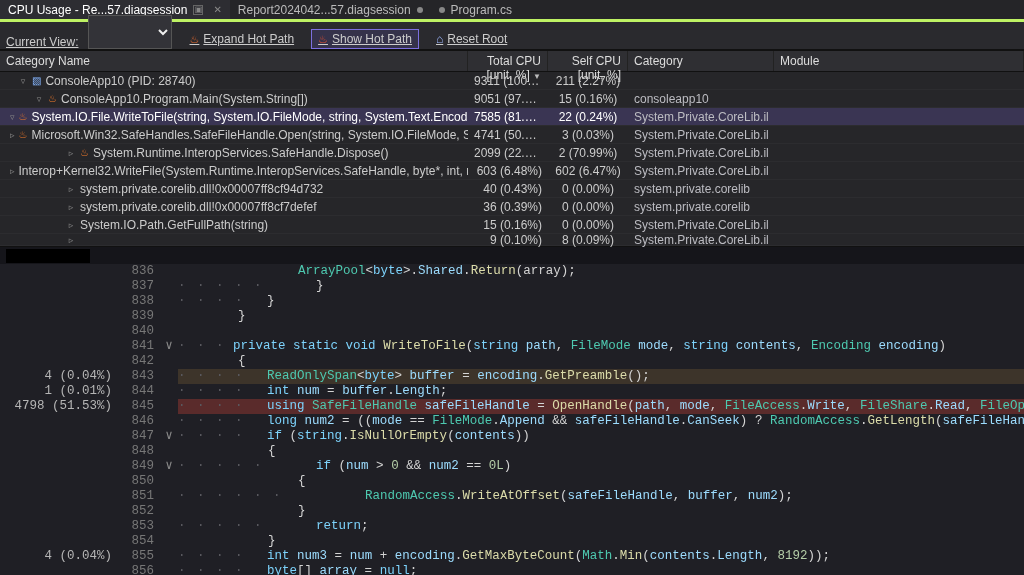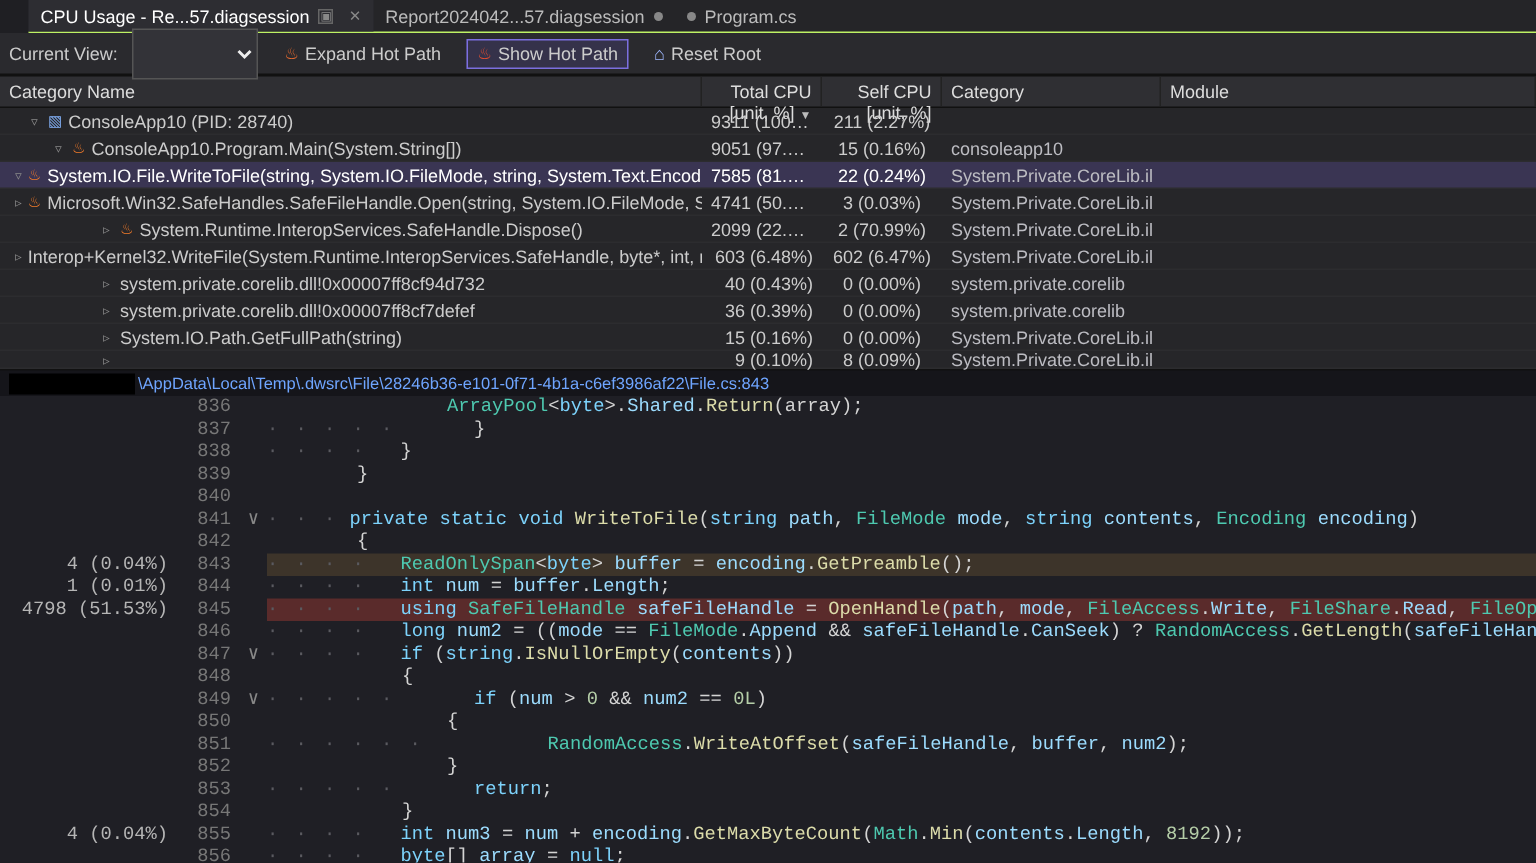"CPU Usage - Re...57.diagsession" .tabs { border-bottom: 1px solid #bef264 -> 3px solid #bef264; margin-left: 19px -> none }
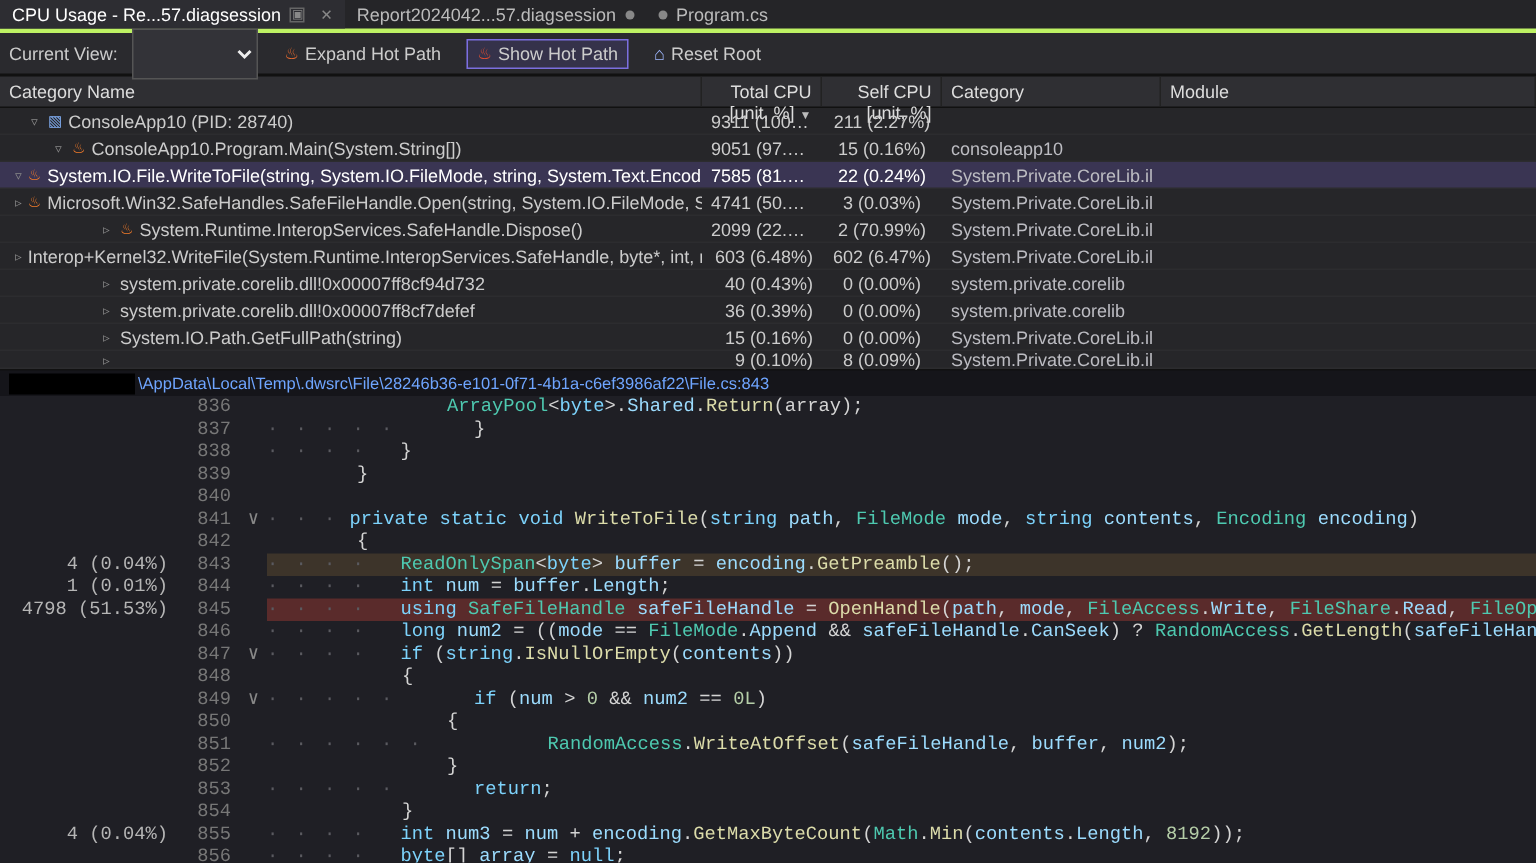"Current View:" .toolbar { align-items: center -> flex-end; text-decoration: none -> underline }
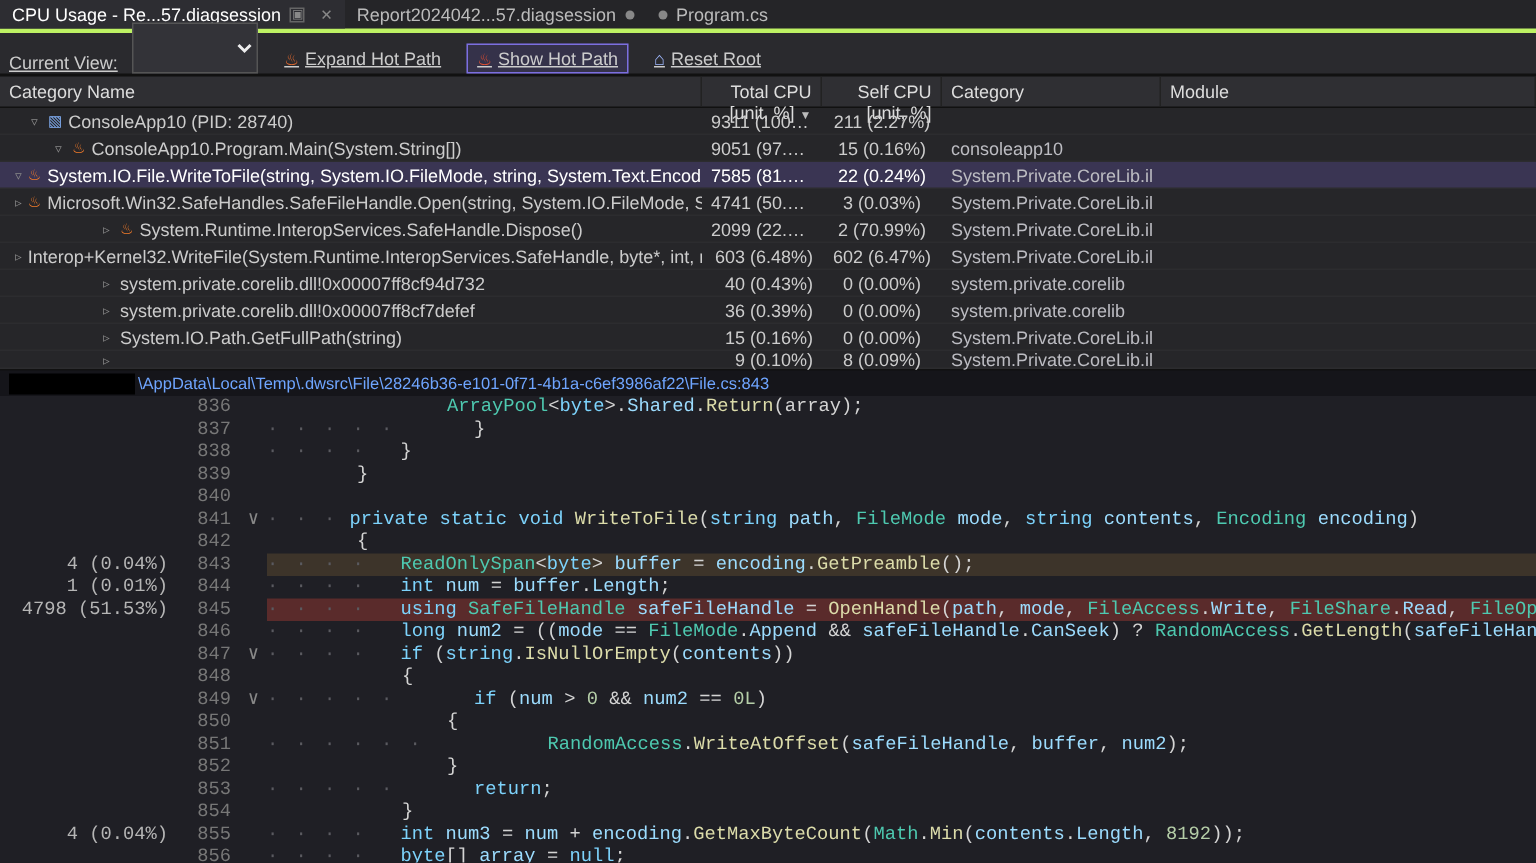"\AppData\Local\Temp\.dwsrc\File\28246b36" span { html: <span>\AppData\Local\Temp\.dwsrc\File\28246b36-e101-0f71-4b1a-c6ef3986af22\File.cs:843</span> -> none }
